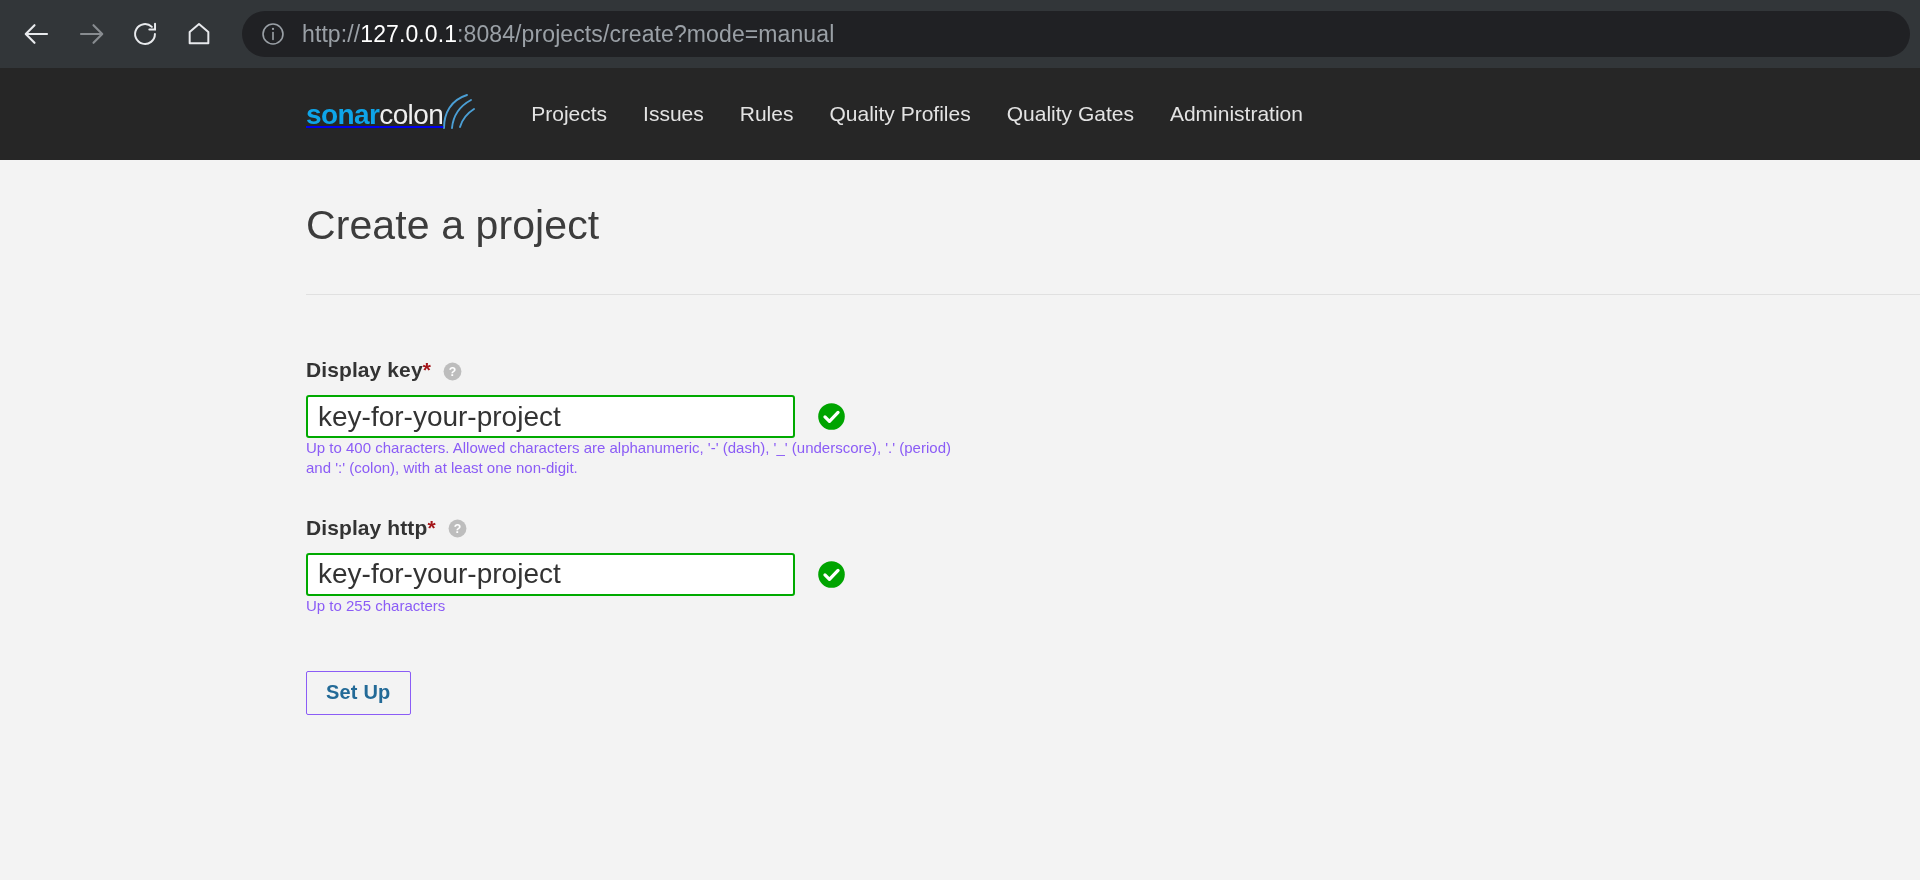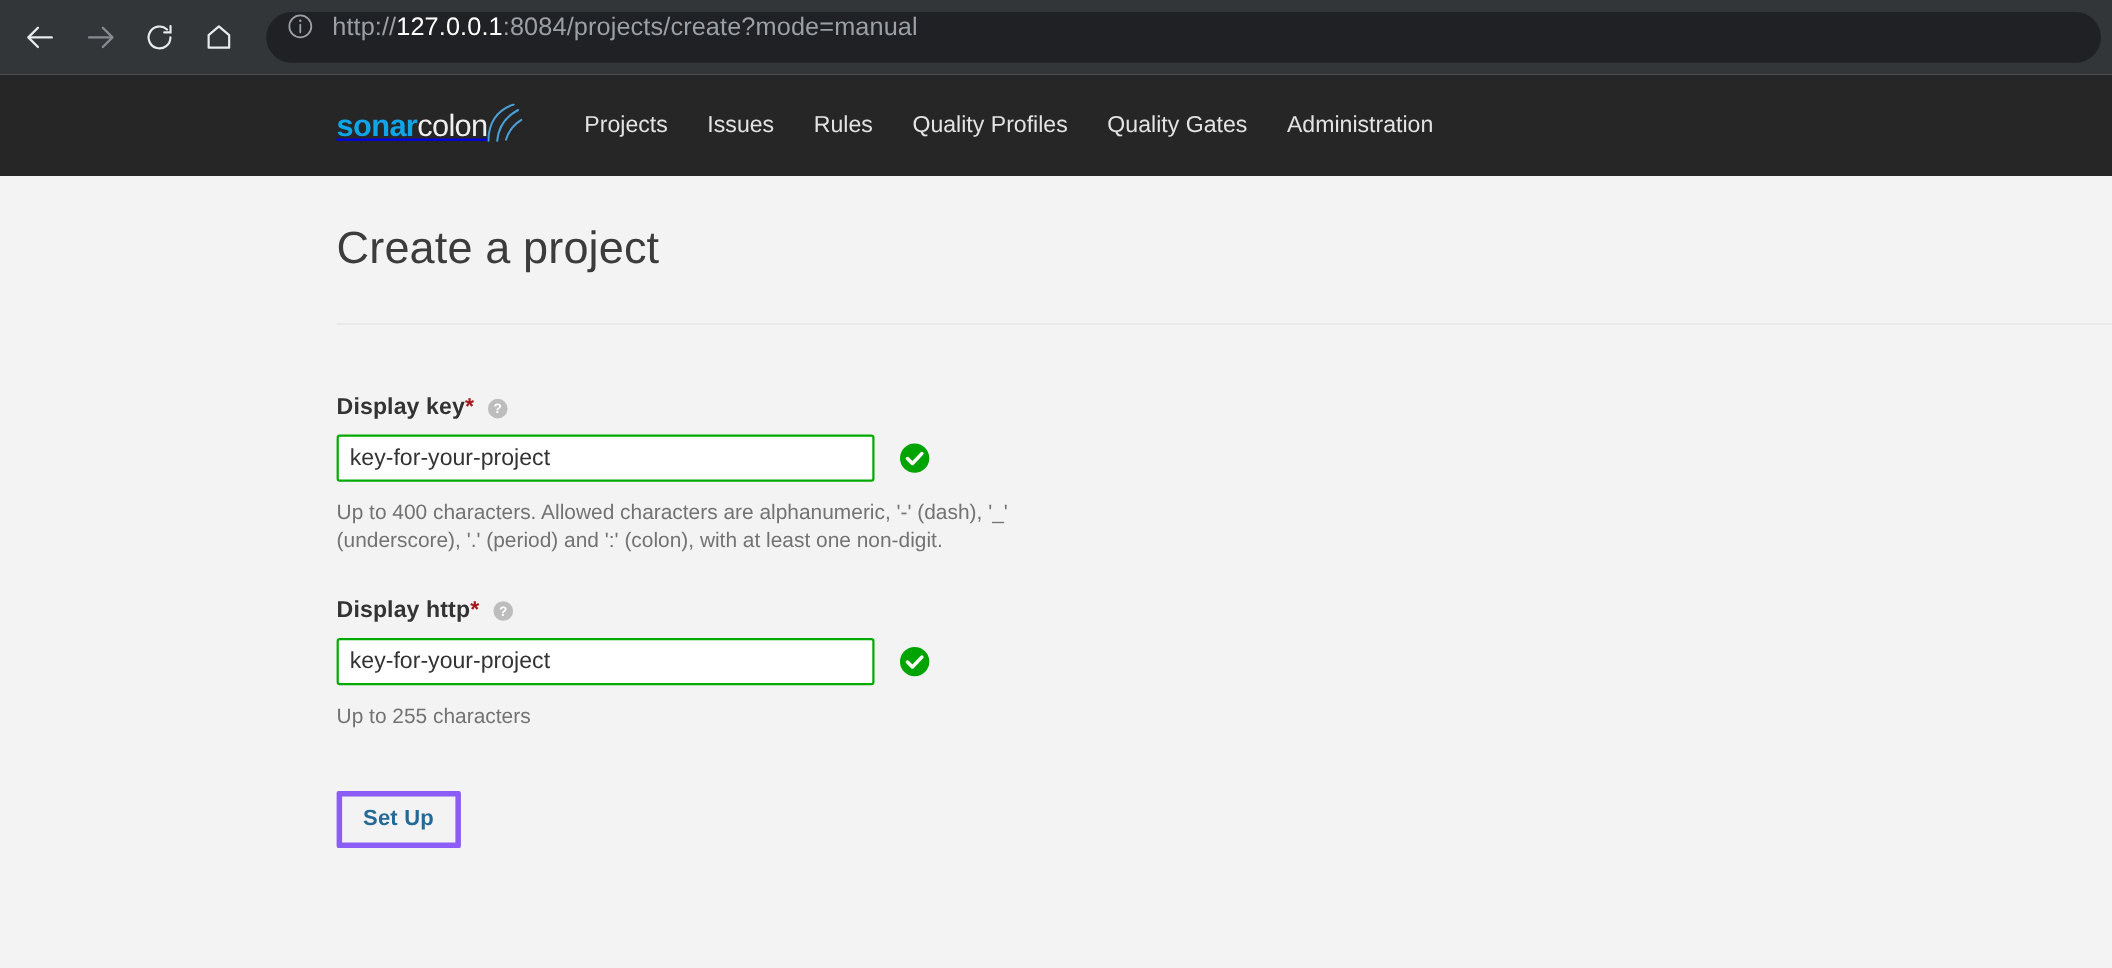"http://127.0.0.1:8084/projects/create?mo" .omnibox { align-items: none -> center }
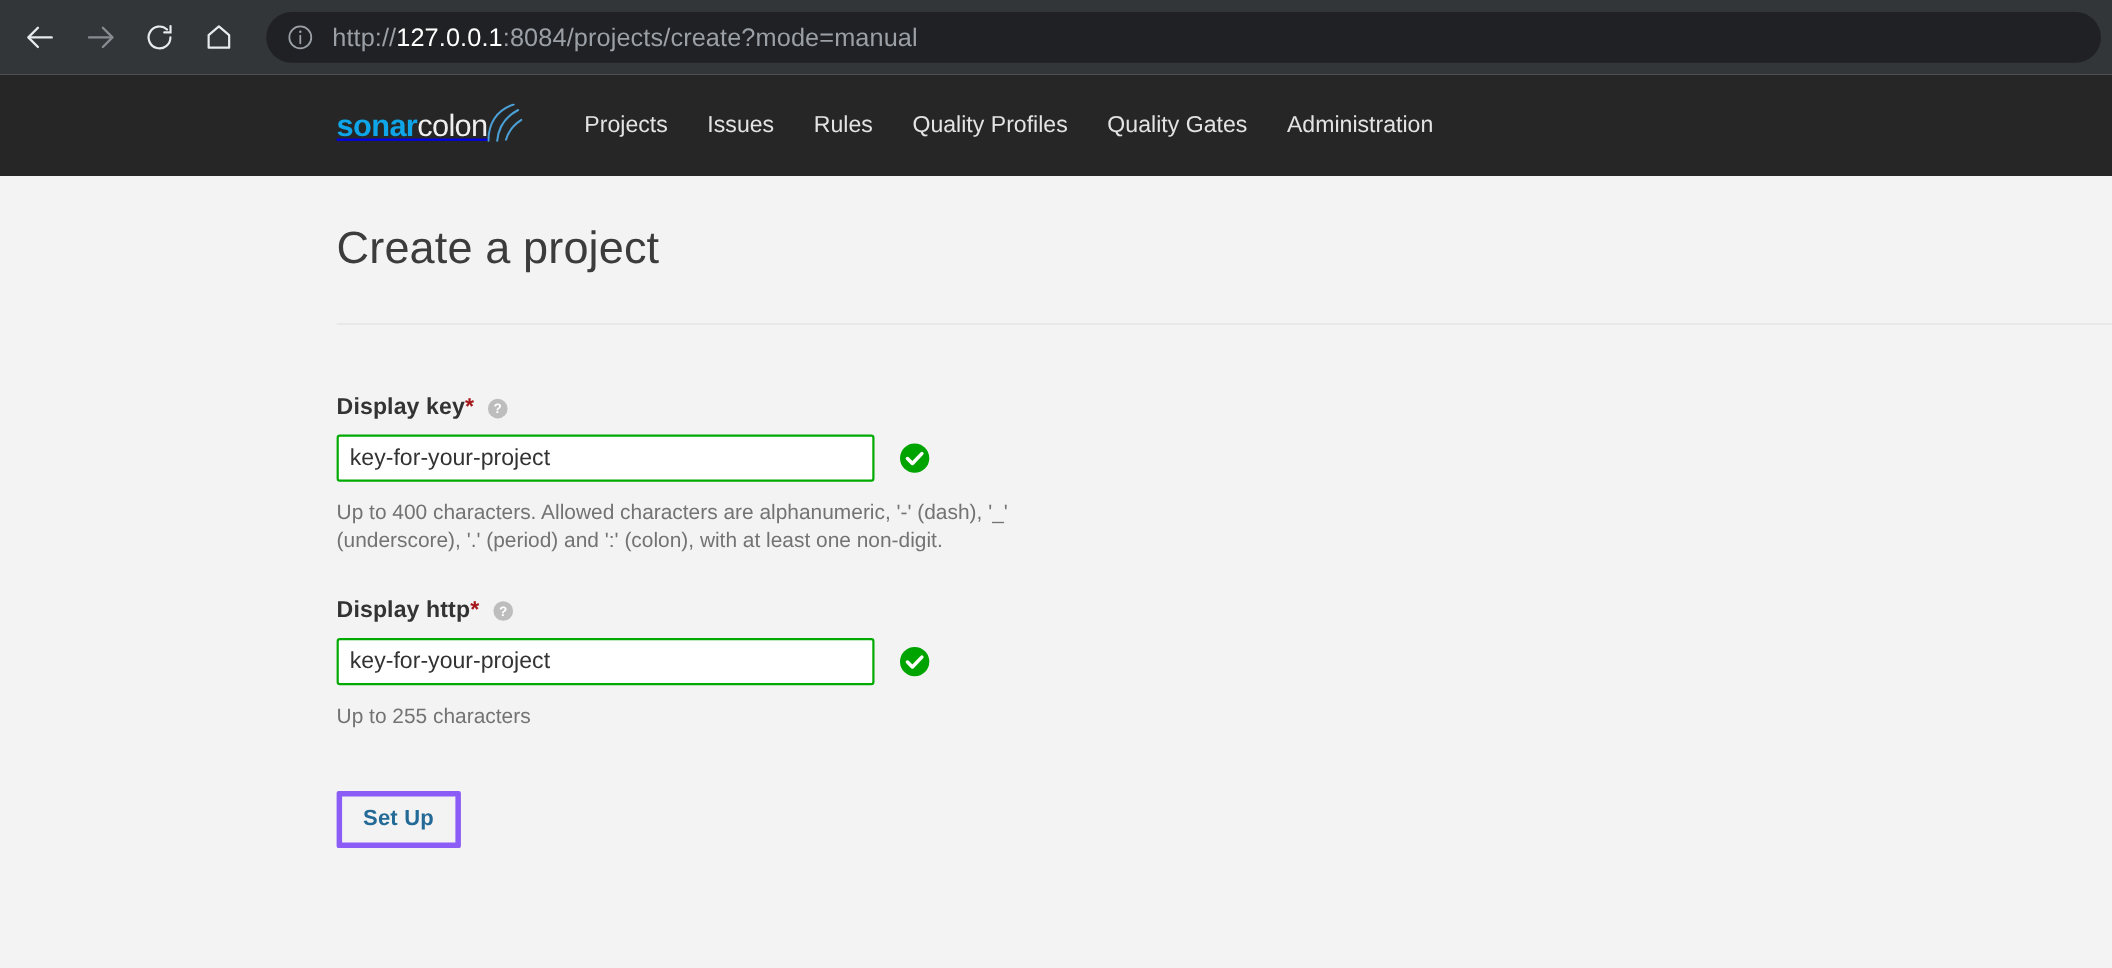"key-for-your-project" .text-input { font-size: 21px -> 28px }
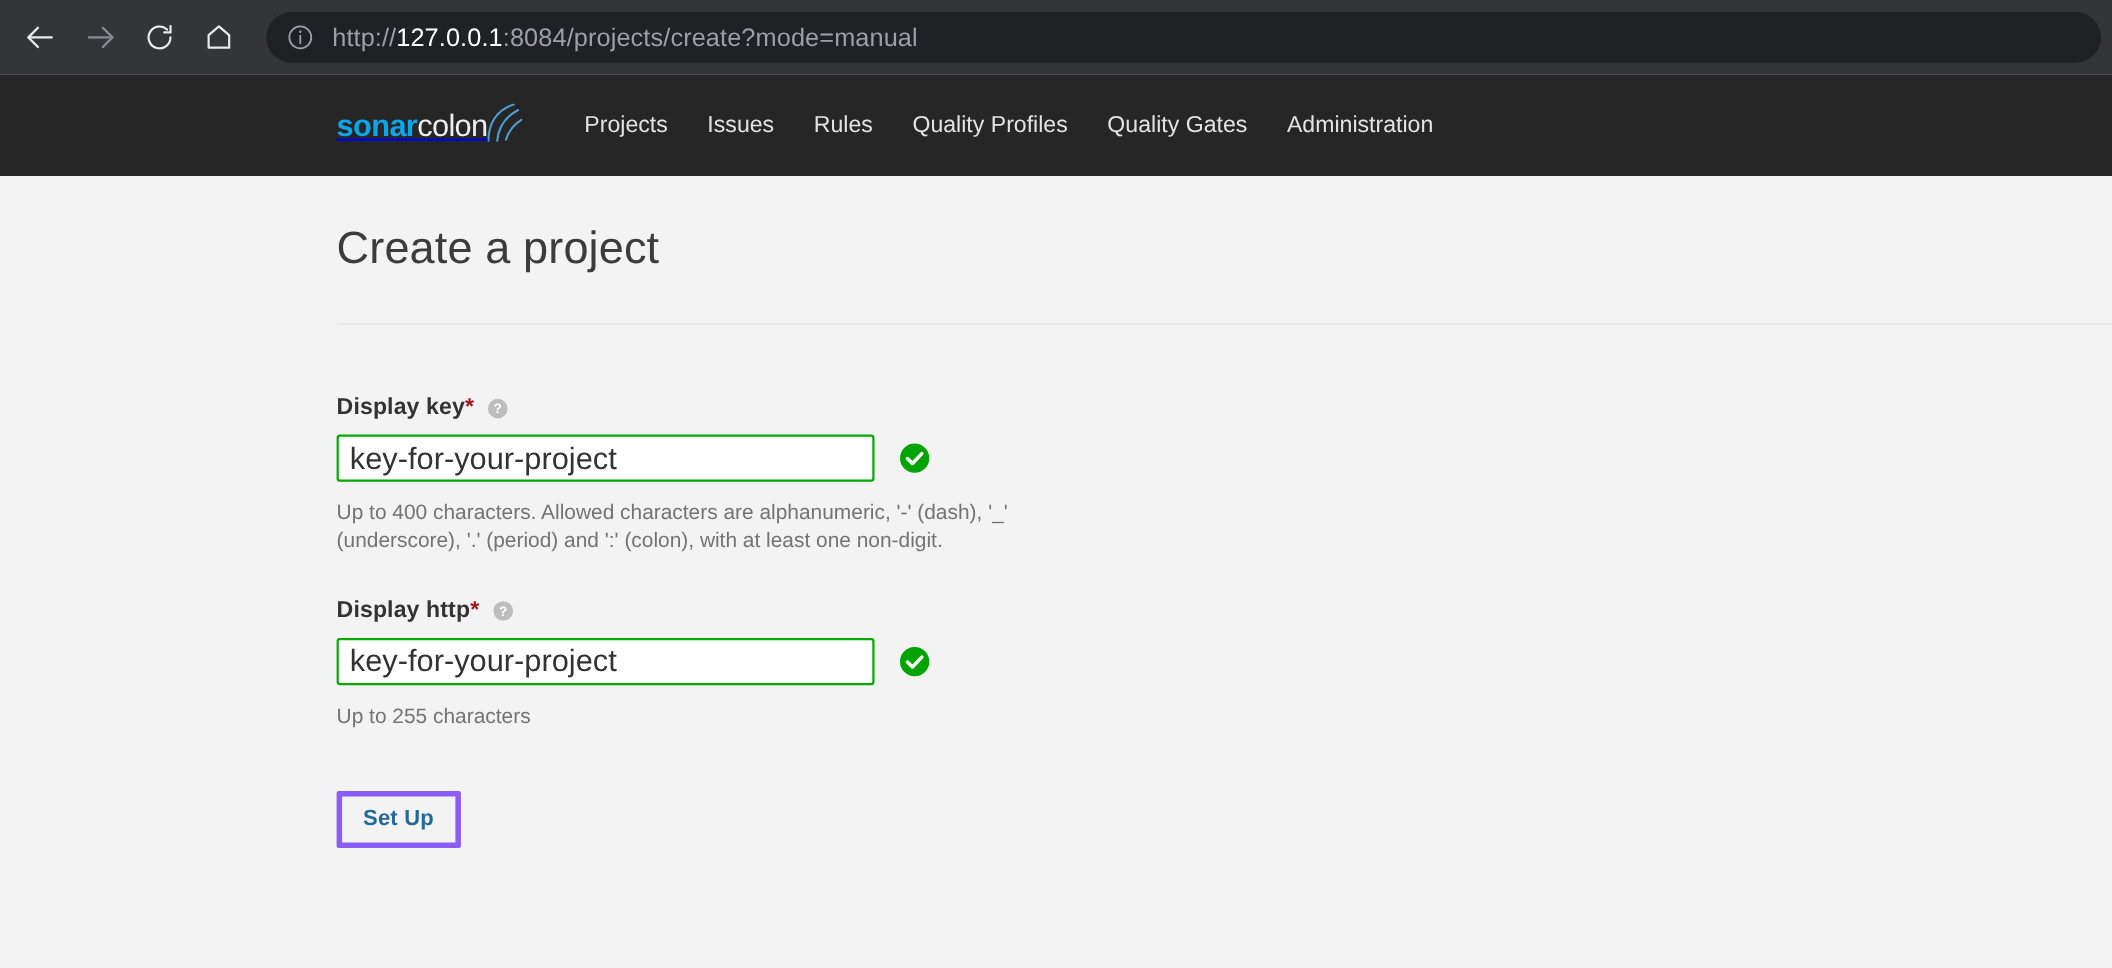"Up to 400 characters. Allowed" .hint { color: #737373 -> #8b5cf6; font-size: 19px -> 15px; margin-top: 16px -> none }
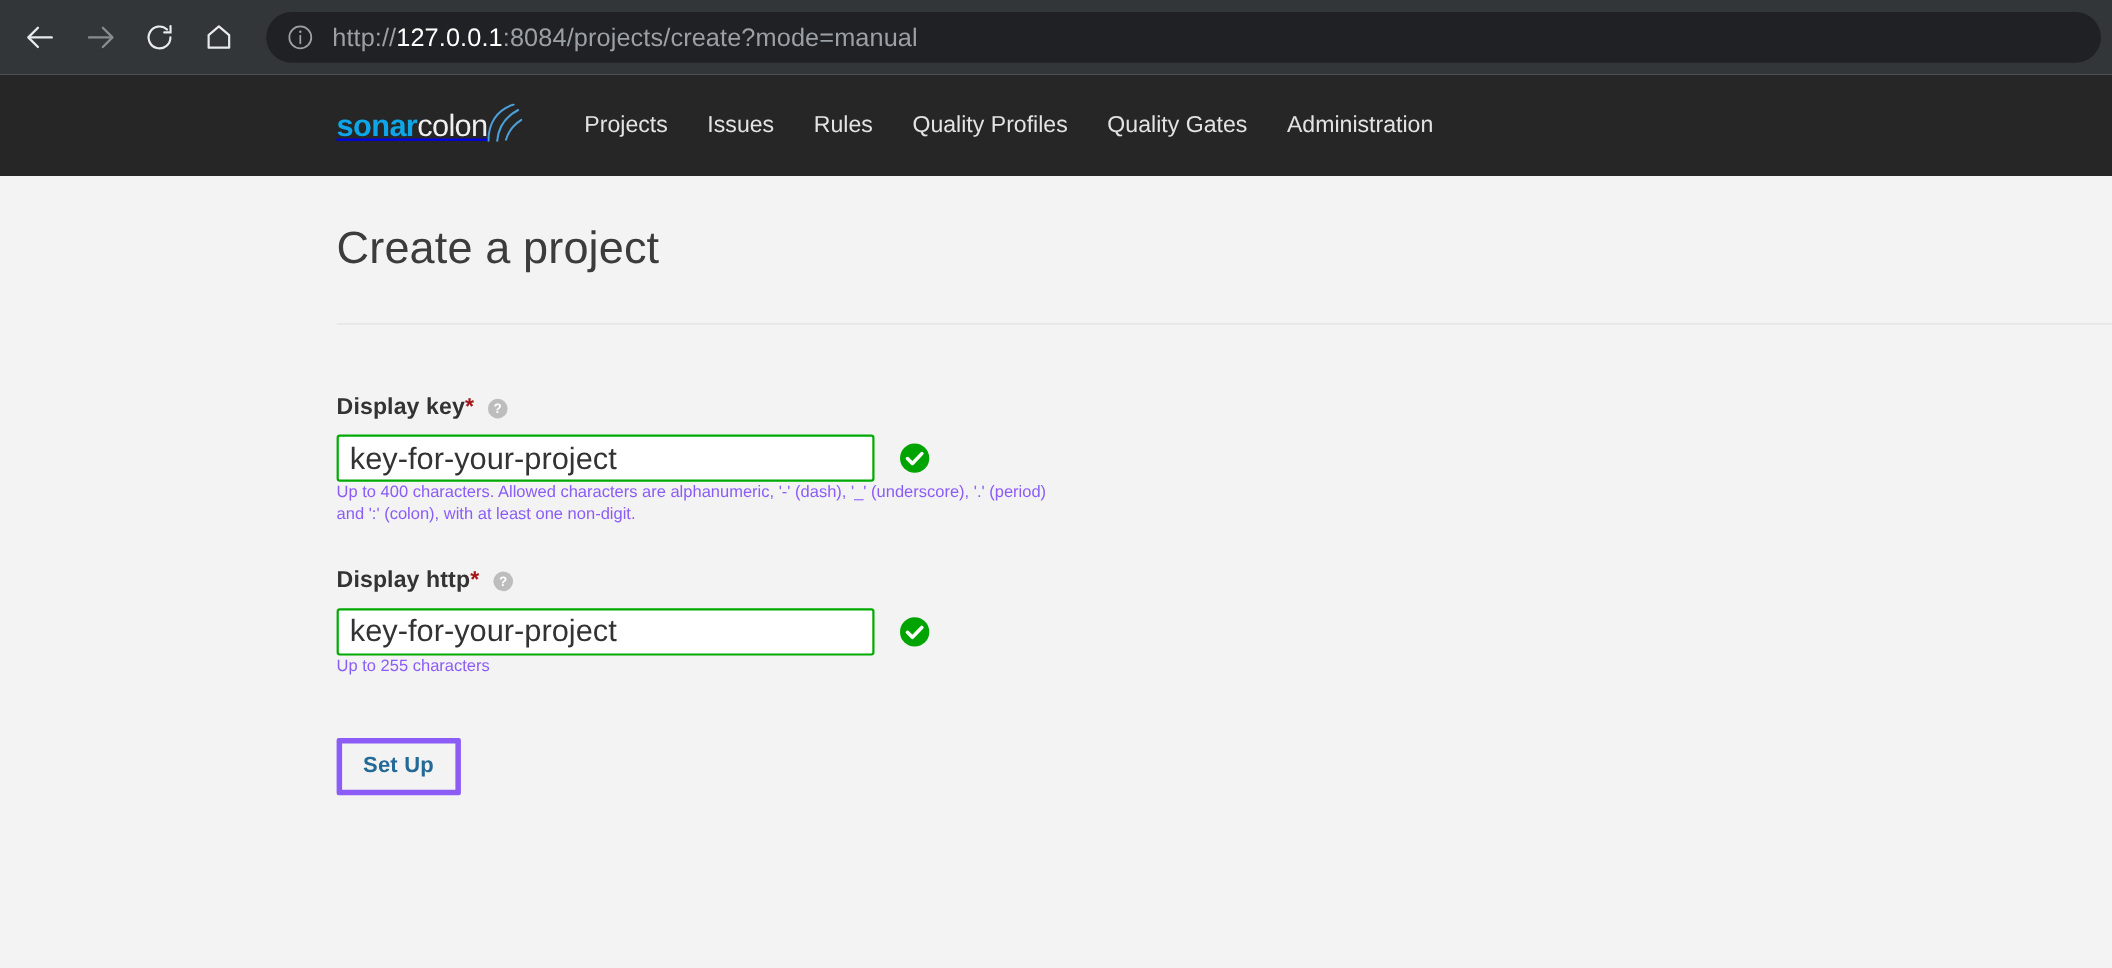"Set Up" .setup-btn { border: 5px solid #8b5cf6 -> 1px solid #8b5cf6 }
